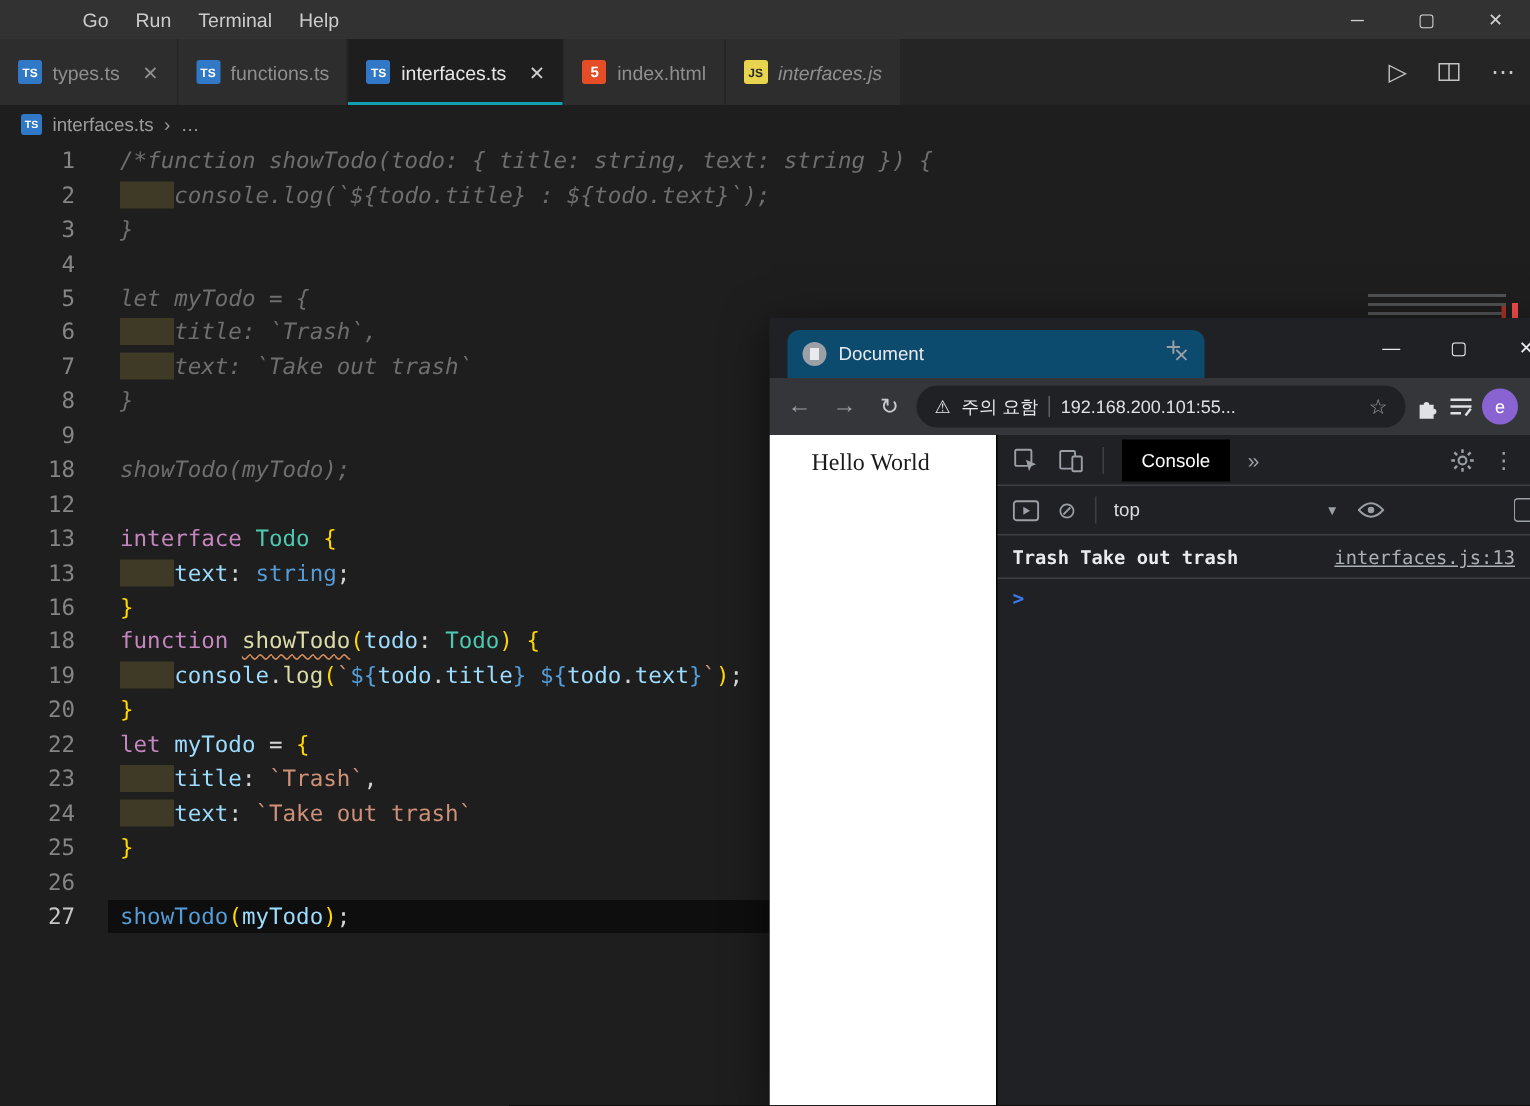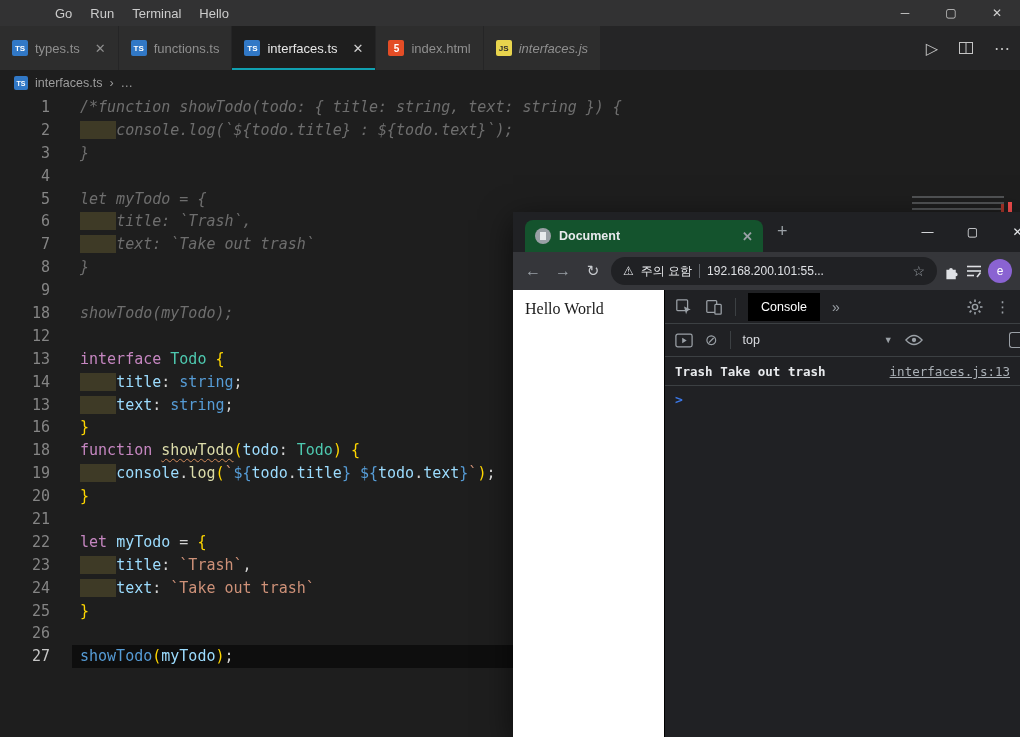"Hello" span { text: Hello -> Help }
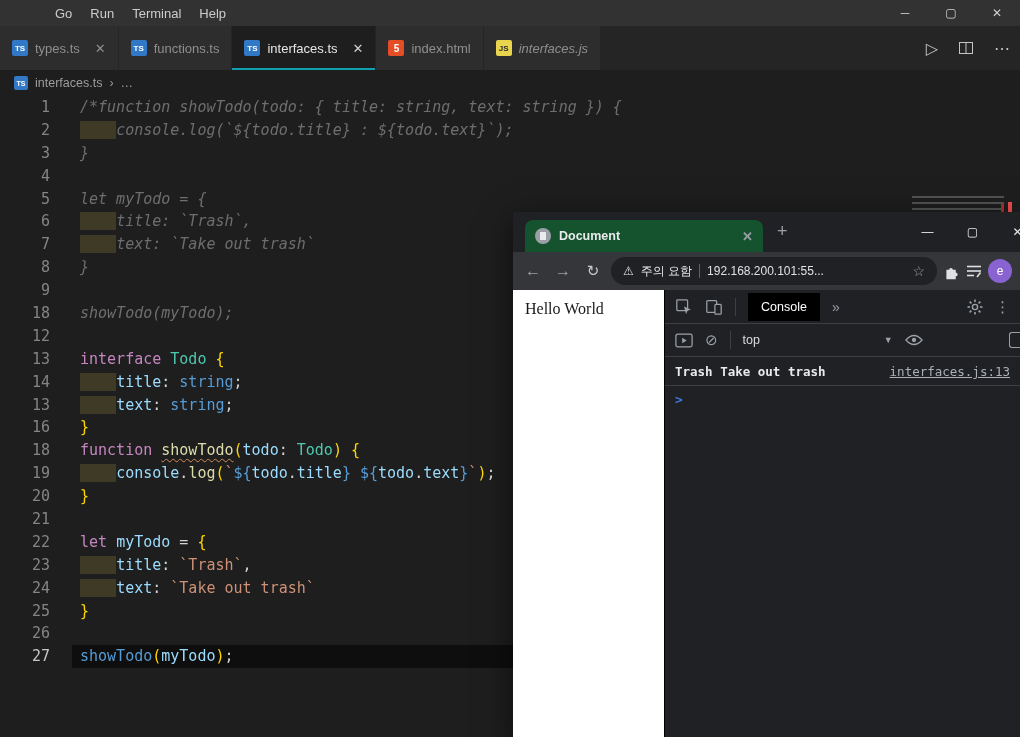"Document" .c-tab { background: #14532d -> #0c4a6e; font-weight: bold -> none; width: 238px -> 278px }
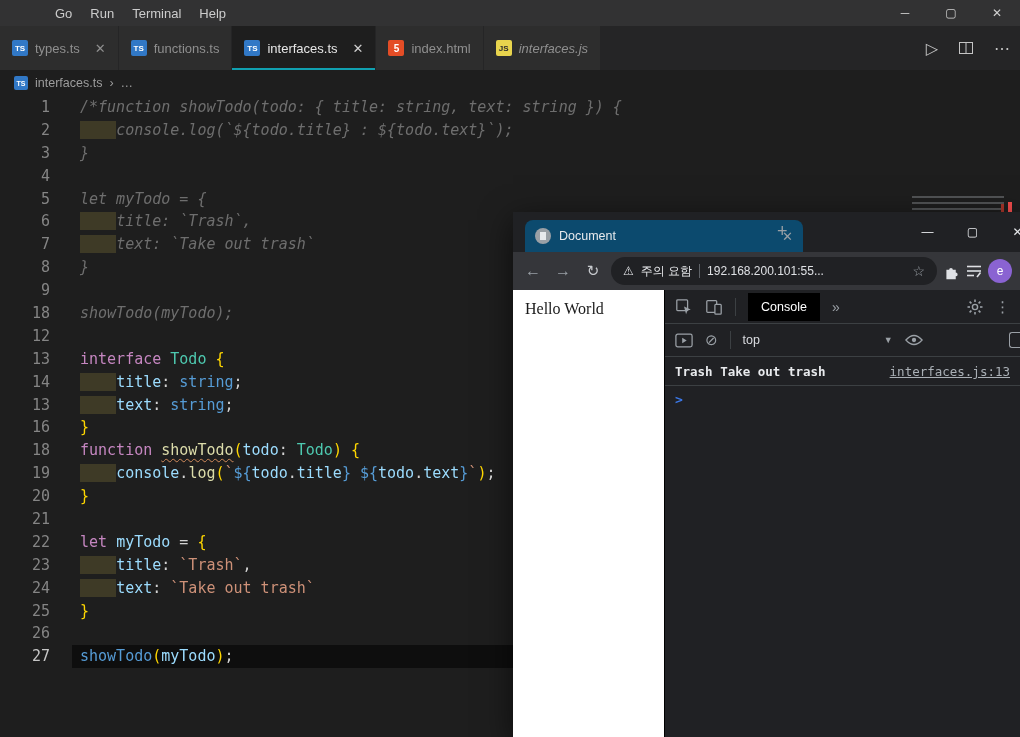"Hello World" .page { padding: 10px 12px -> 10px 28px }
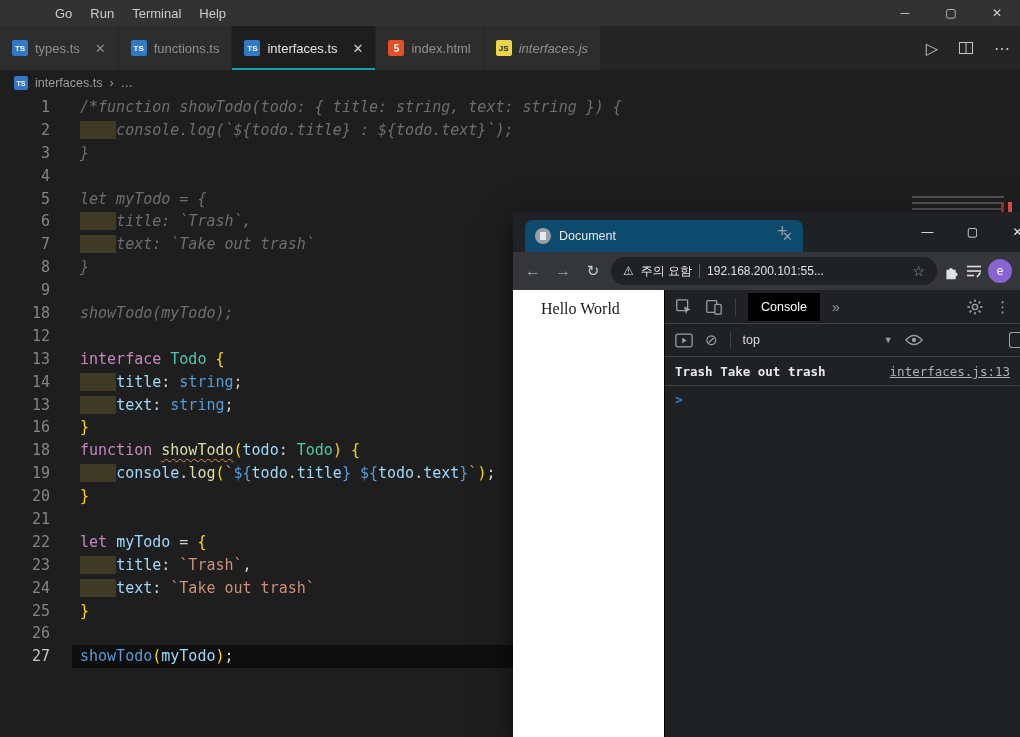"14" div.code-line { html: <div><span>14</span><span><span> </span><span>title</span><span>: </span><span>string</span><span>;</span></span></div> -> none }
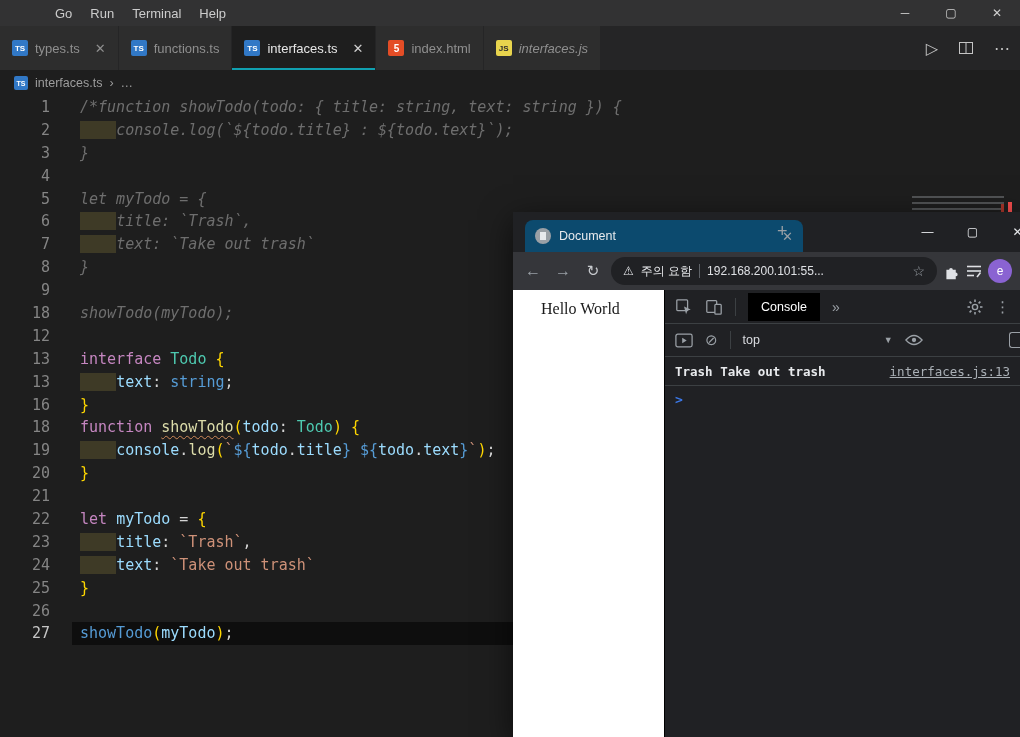"21" div.code-line { html: <div><span>21</span><span></span></div> -> none }
